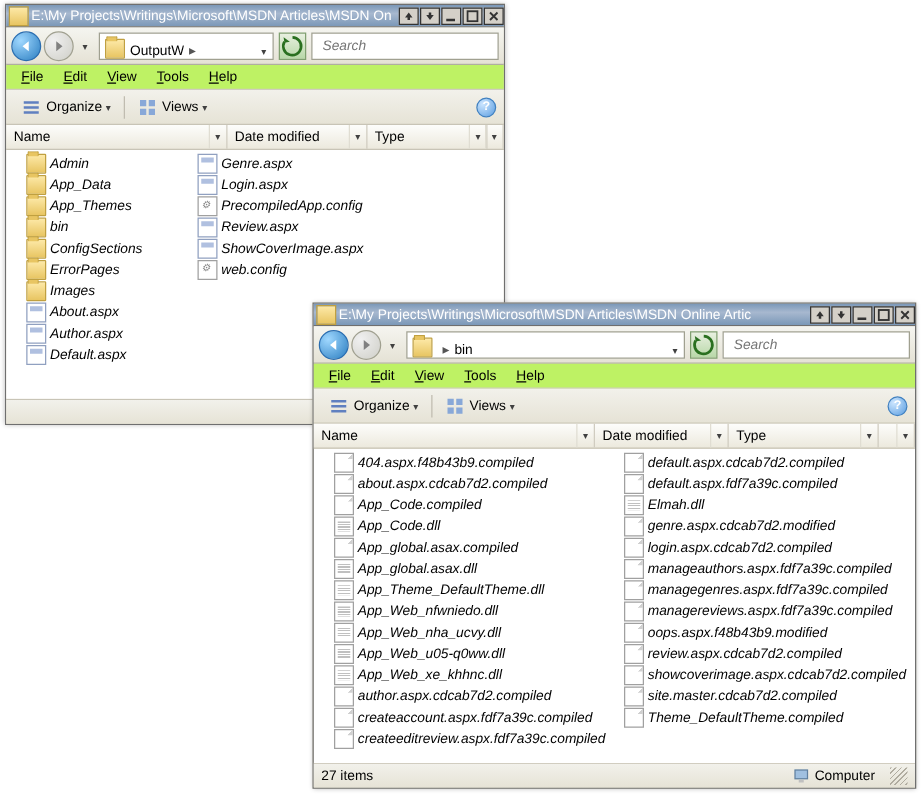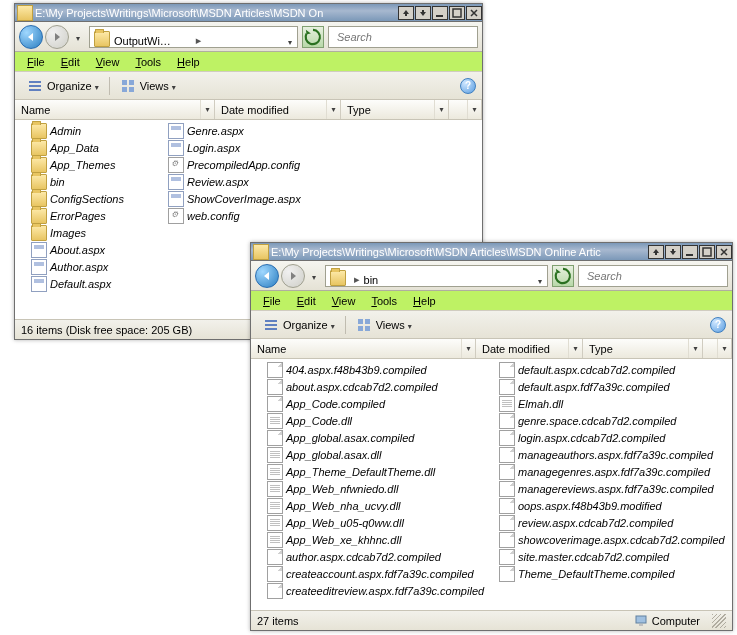"E:\My Projects\Writings\Microsoft\MSDN Articles\MSDN On" div.window { left: 14px -> 4px; width: 469px -> 400px }
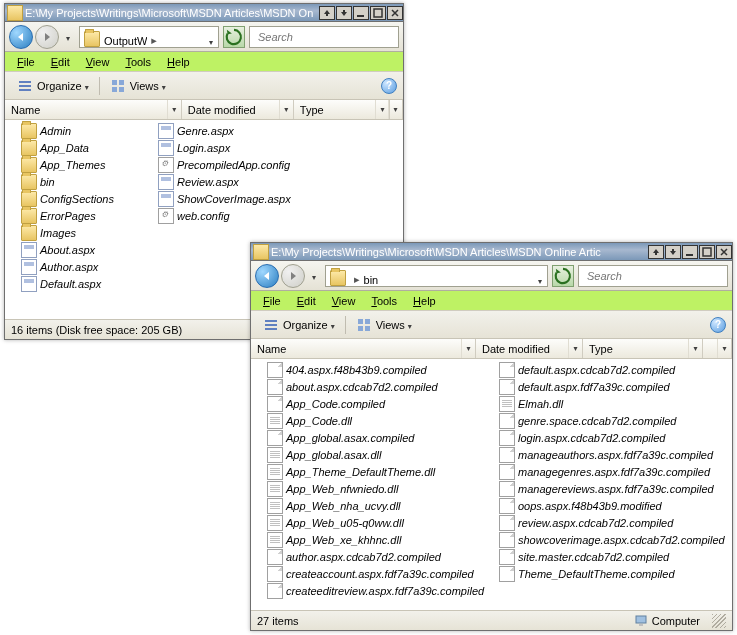"16 items (Disk free space:" span { html: <span>16 items (Disk free space: 205 GB)</span> -> none }
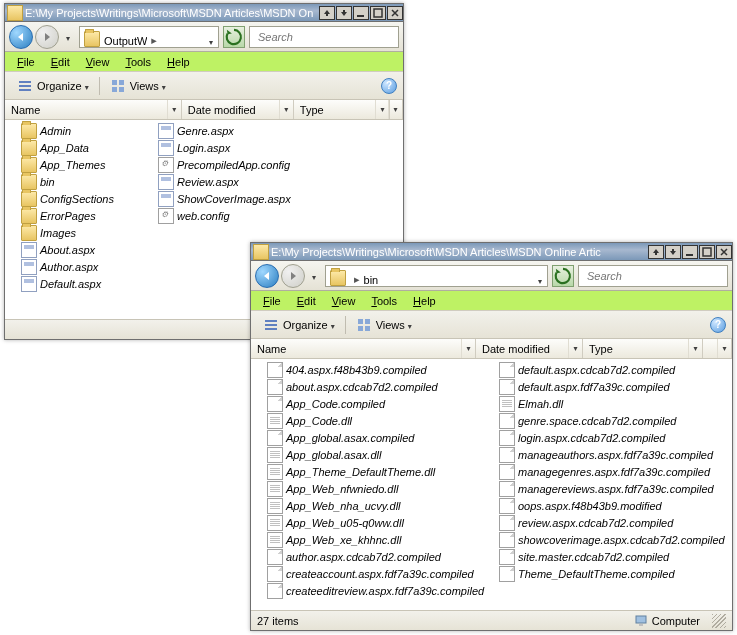"genre.space.cdcab7d2.compiled" span { text: genre.space.cdcab7d2.compiled -> genre.aspx.cdcab7d2.modified }
